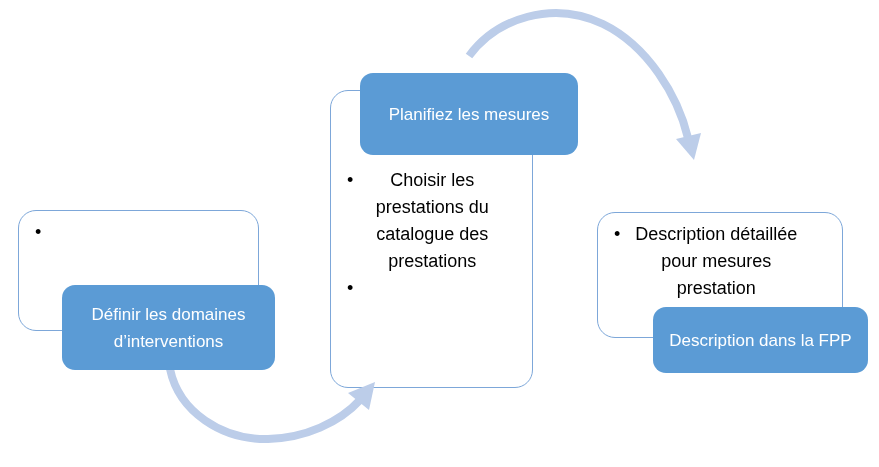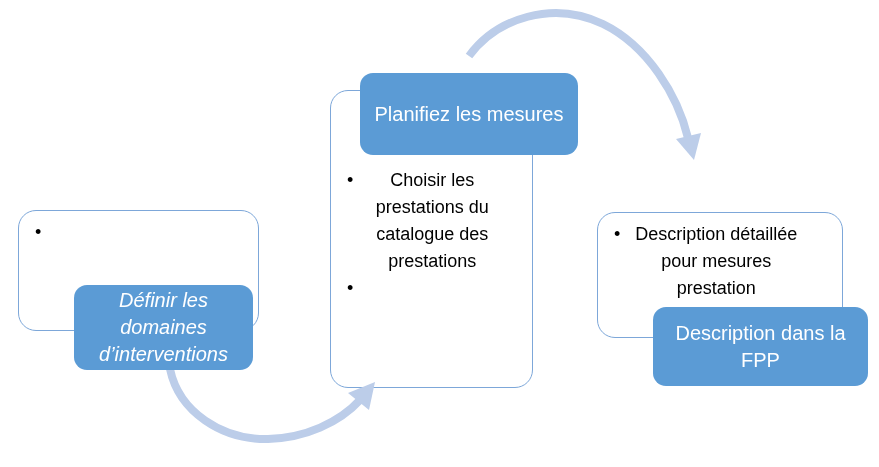"Planifiez les mesures" .step-label { font-size: 20px -> 17px }
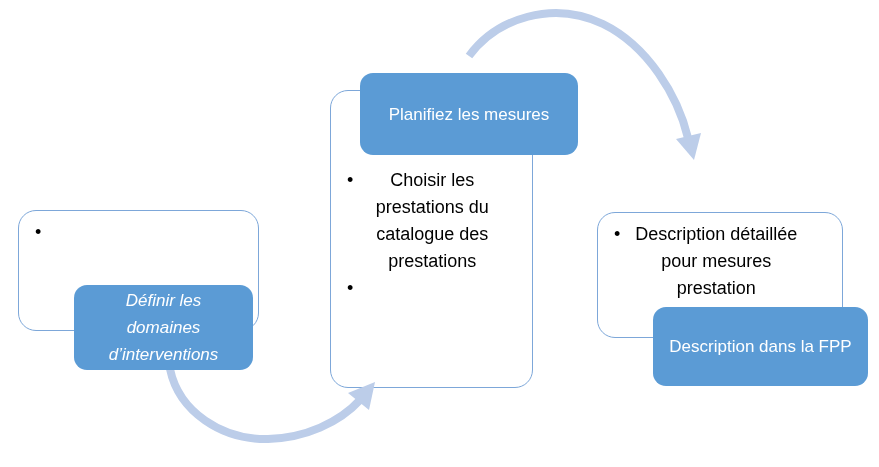"Définir les domaines d’interventions" #label-1 { font-style: italic -> none; left: 74px -> 62px; width: 179px -> 213px }
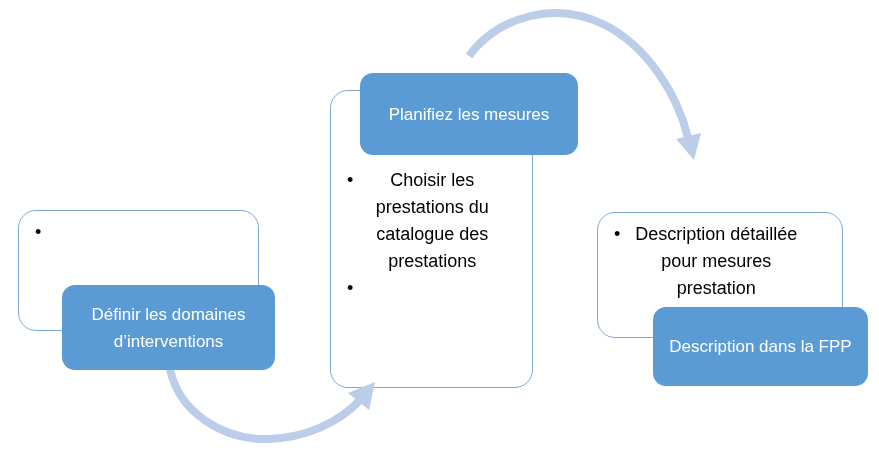"Description dans la FPP" #label-3 { height: 79px -> 66px }
